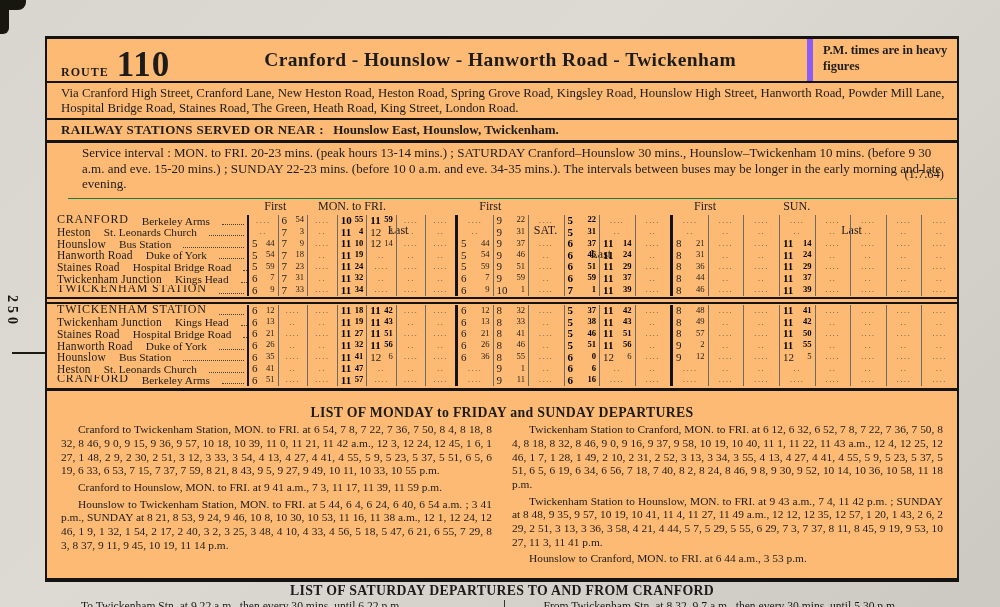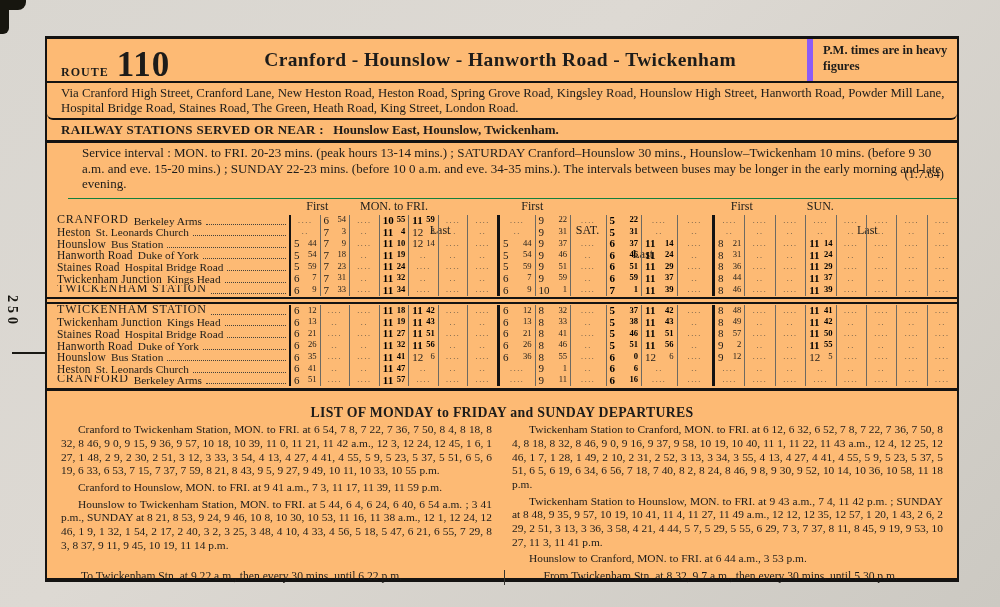"Via Cranford High Street, Cranford" .via { border-radius: 6px -> none }
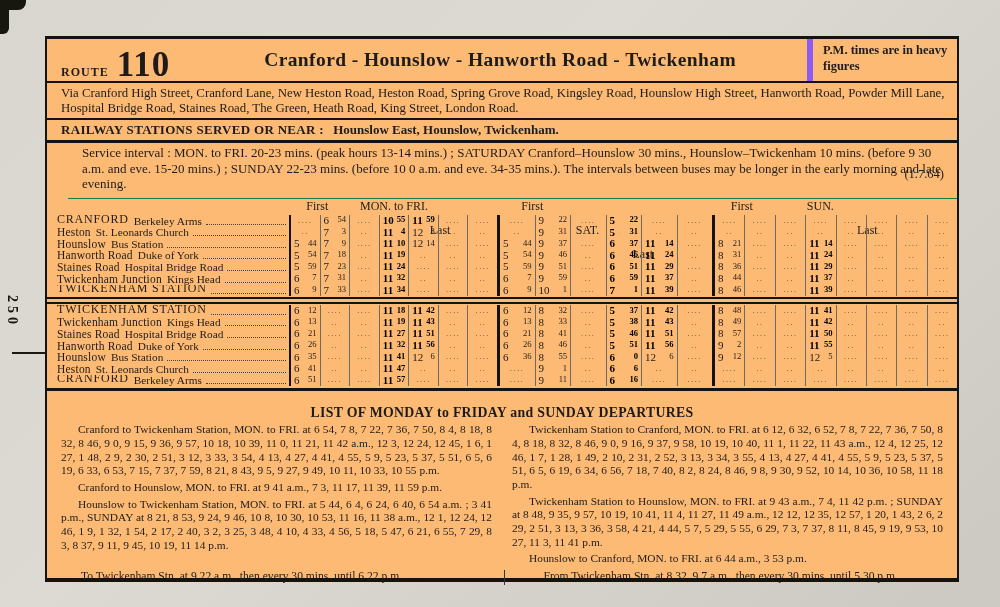"CRANFORD" .st-col { gap: none -> 8px; width: 242px -> 200px }
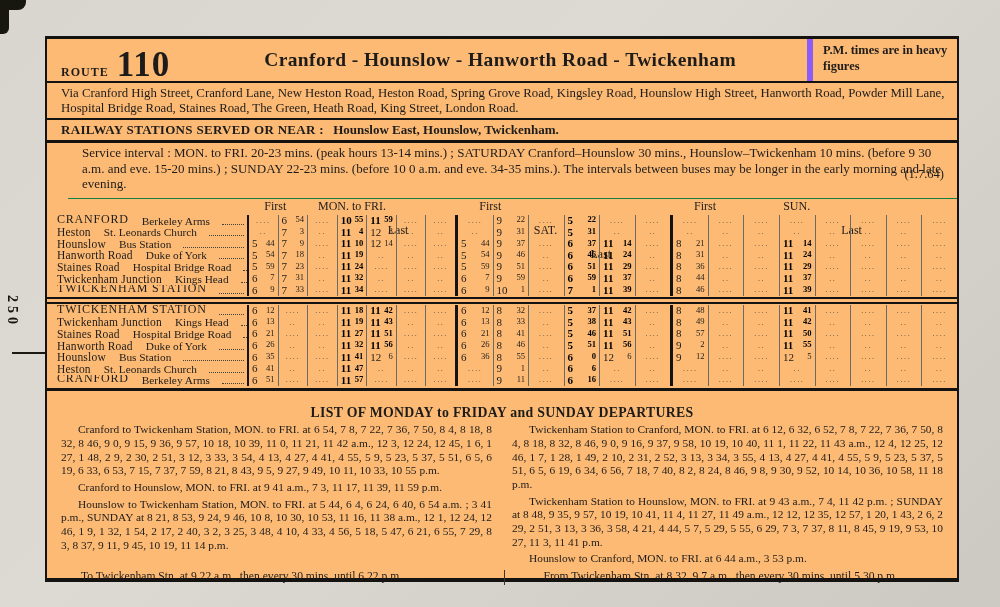"LIST OF SATURDAY DEPARTURES TO" div.list-head { html: none -> <div>LIST OF SATURDAY DEPARTURES TO AND FROM CRANFORD</div> }
